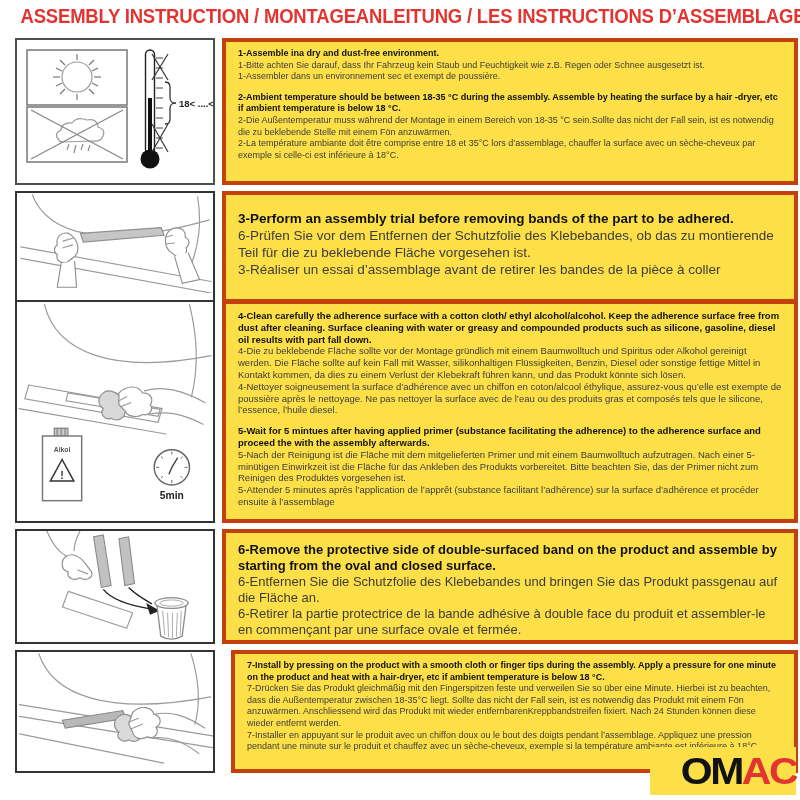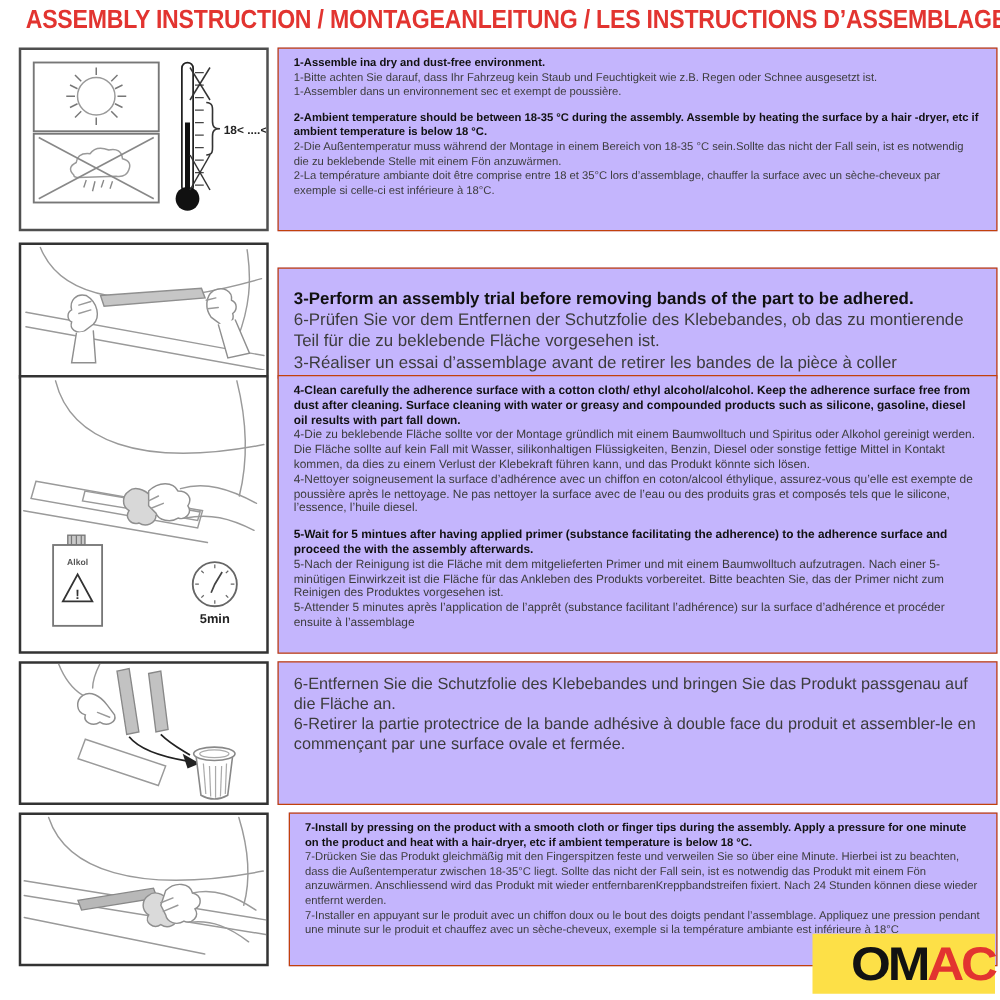"1-Assemble ina dry and dust-free" .txt { background: #c4b5fd -> #fde047; border: 1px solid #c2410c -> 4px solid #c2410c }
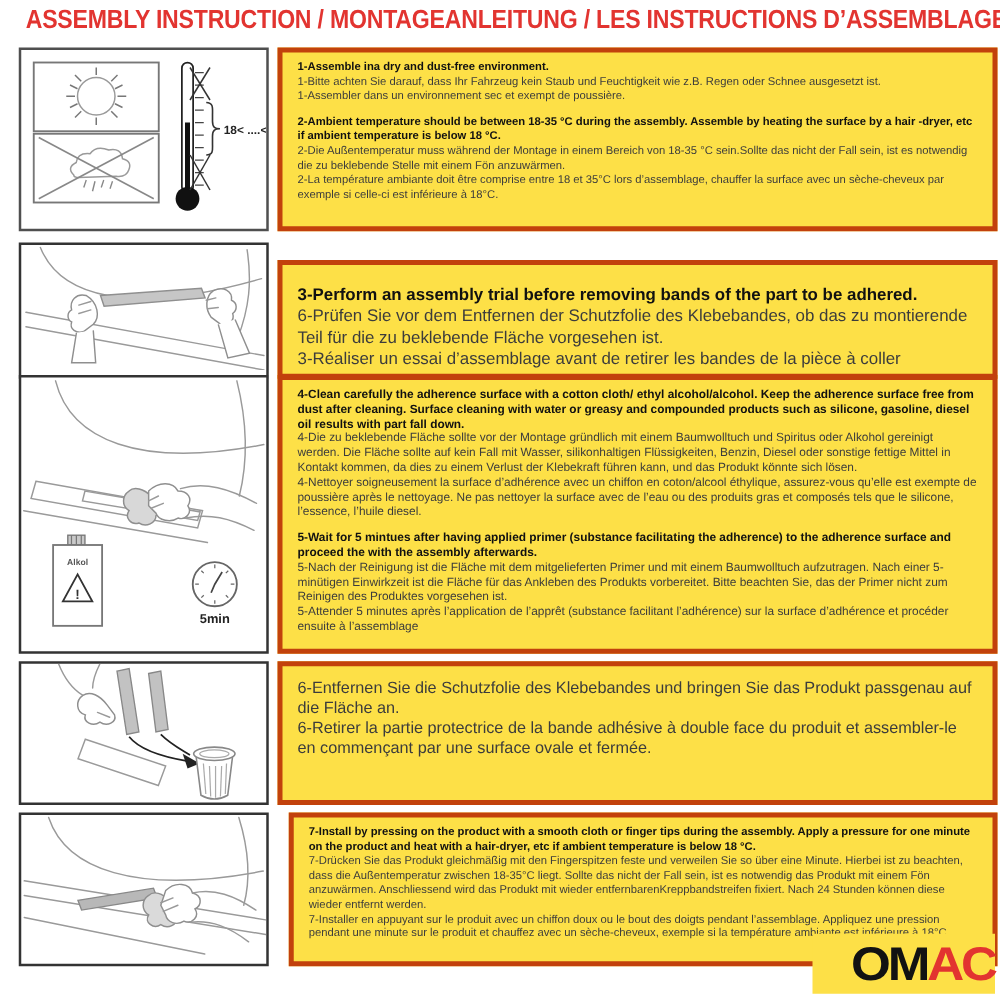"3-Perform an assembly trial before" section.row { align-items: flex-end -> none }
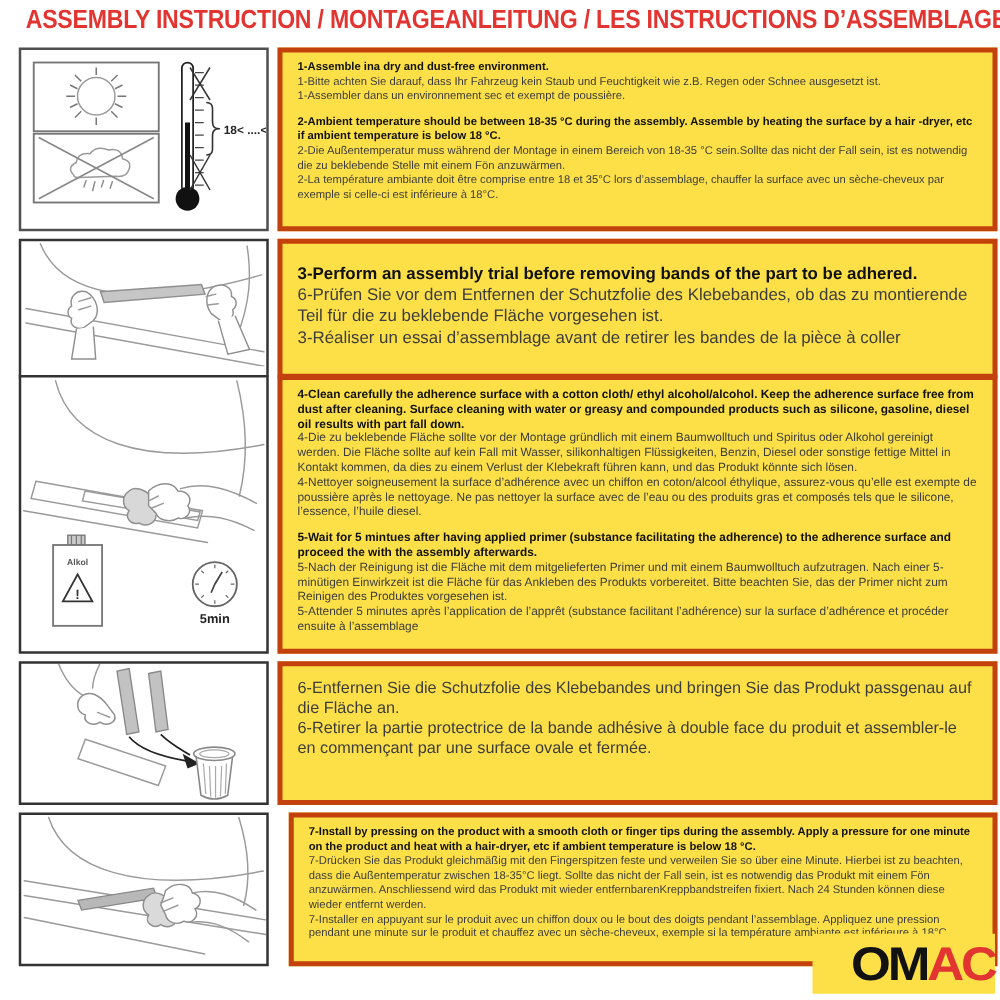"6-Remove the protective side of" p.en { html: none -> <p>6-Remove the protective side of double-surfaced band on the product and assemble by starting from the oval and closed surface.</p> }
